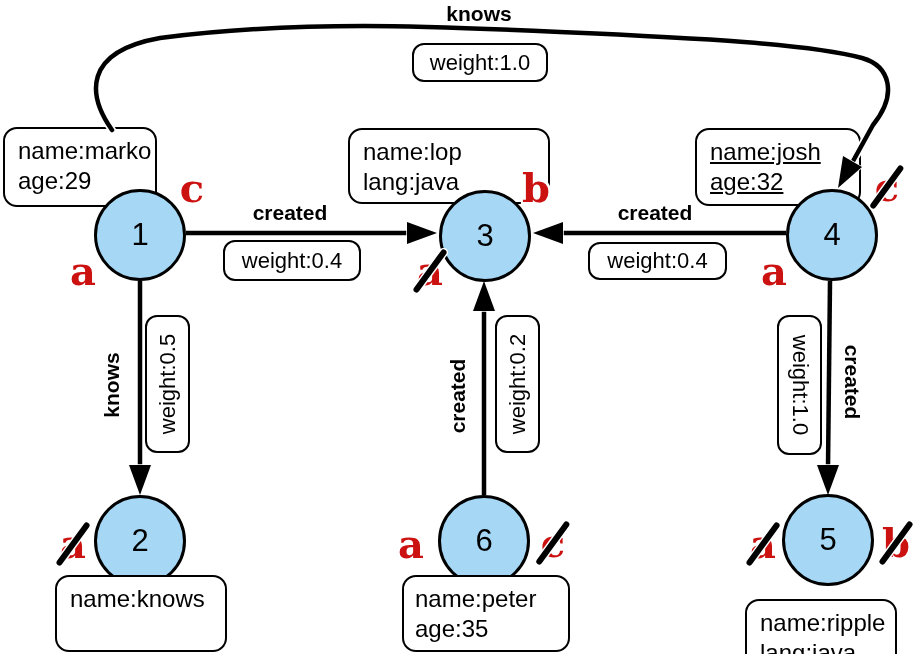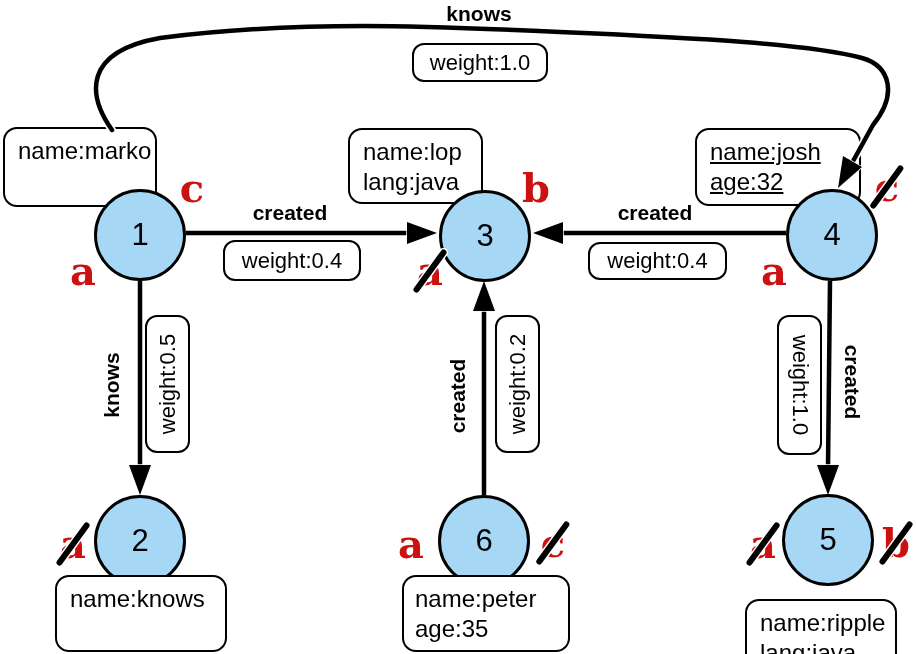"name:lop" .pbox-lop { width: 135px -> 202px }
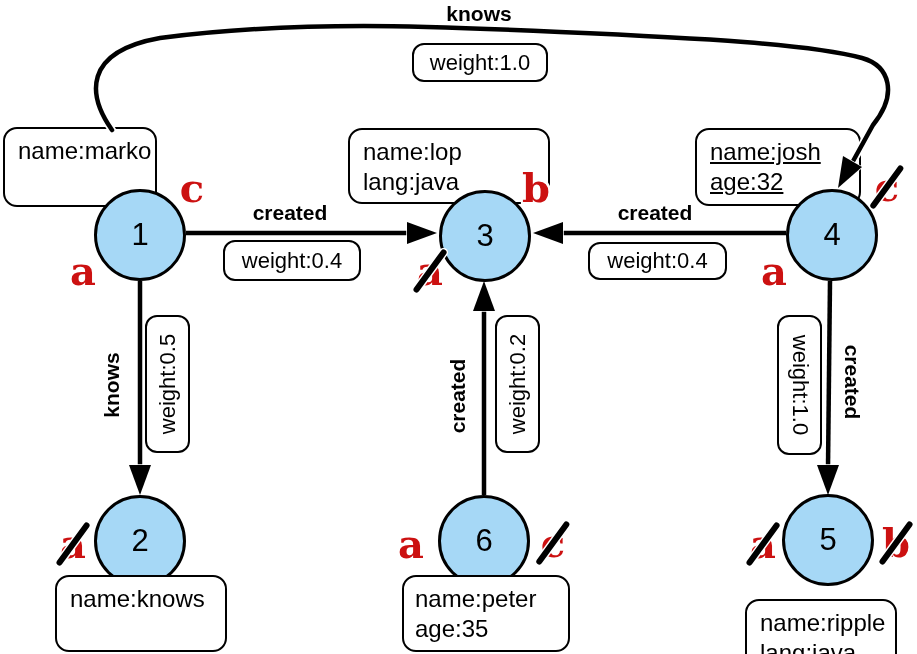"age:29" div { html: none -> <div>age:29</div> }
